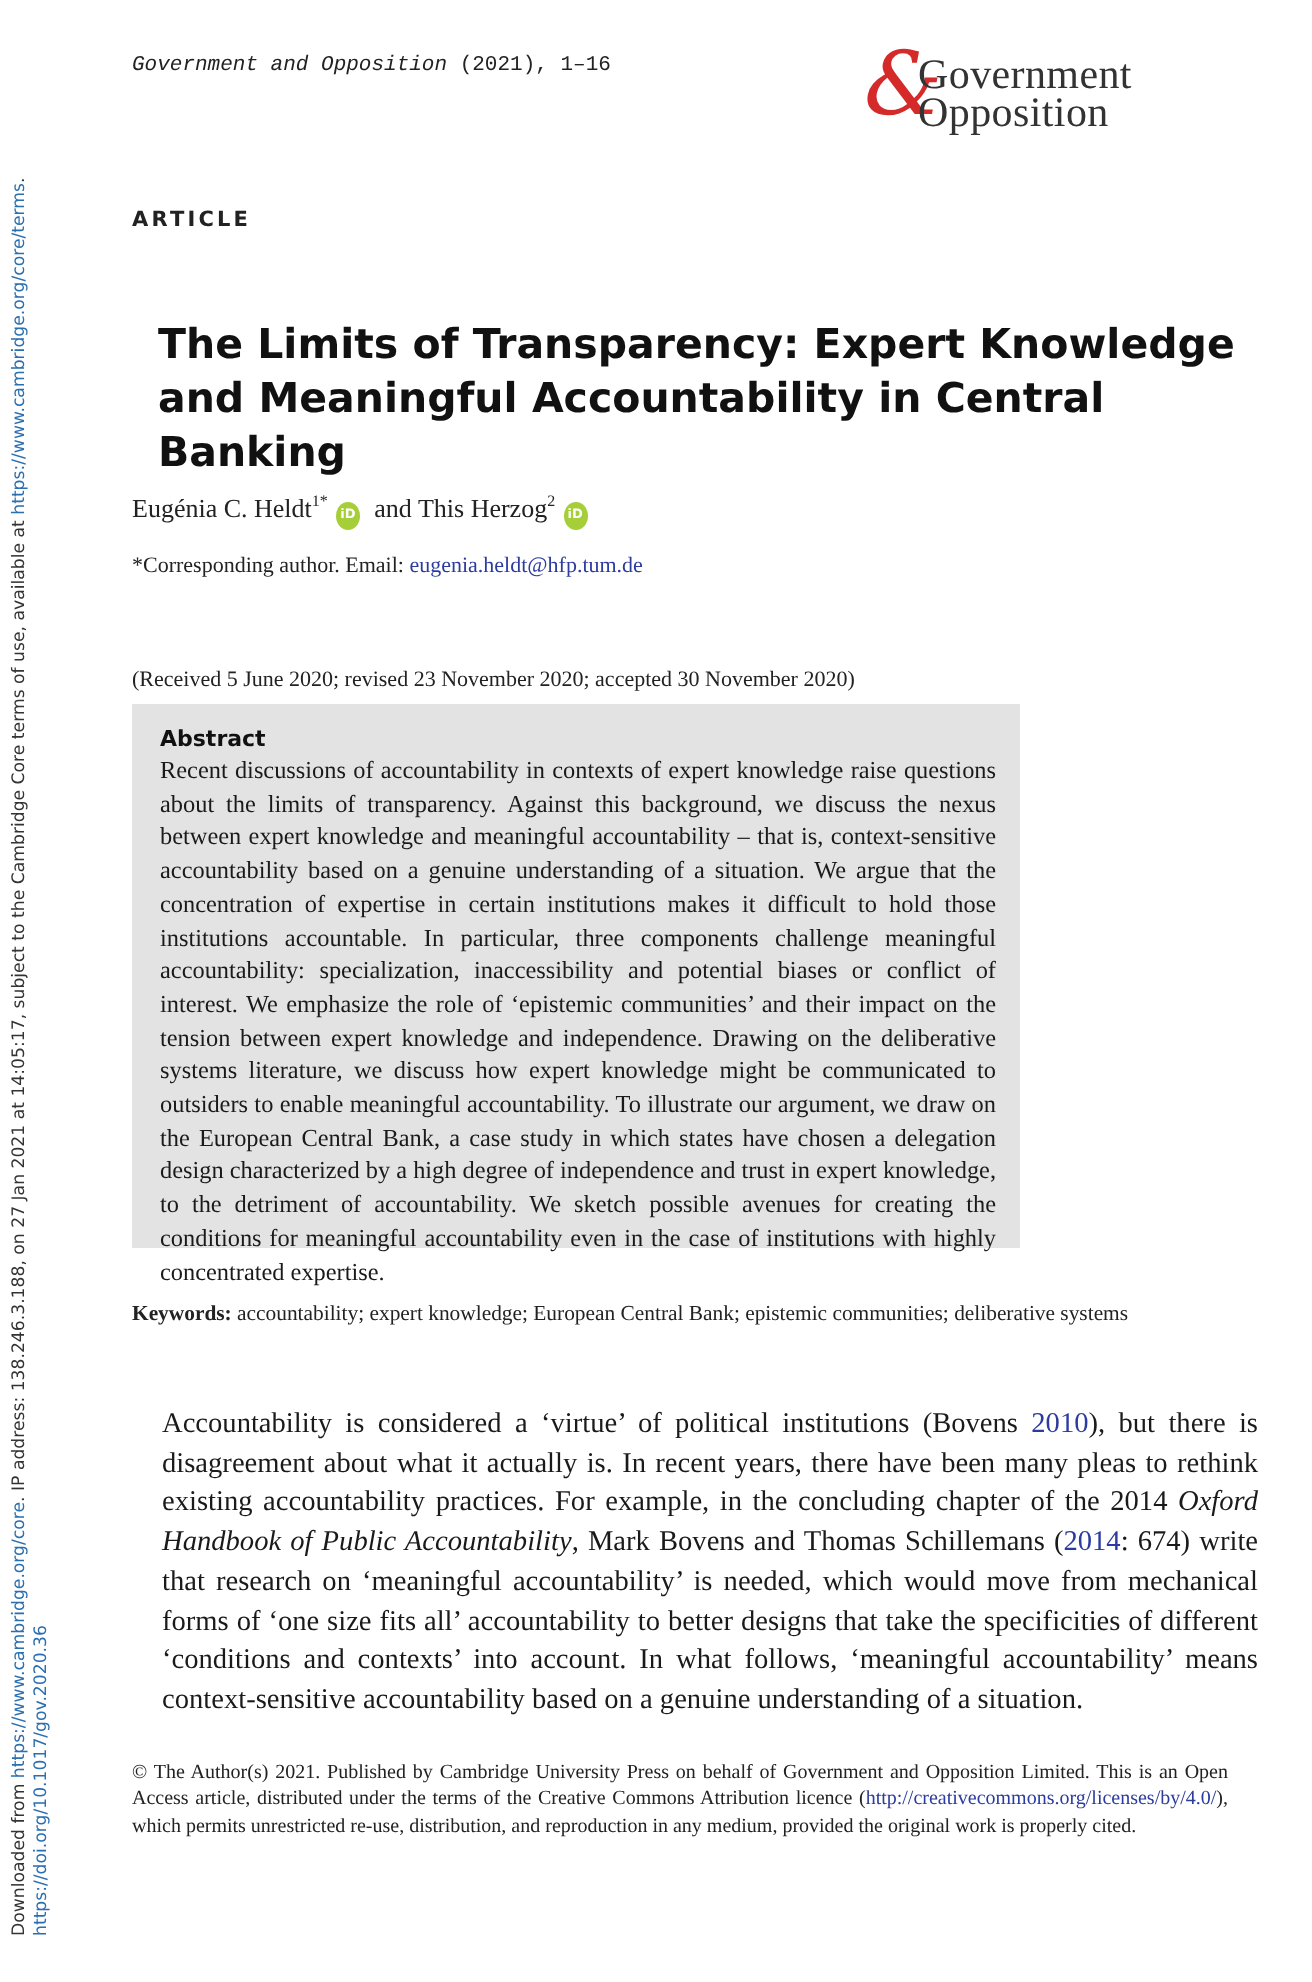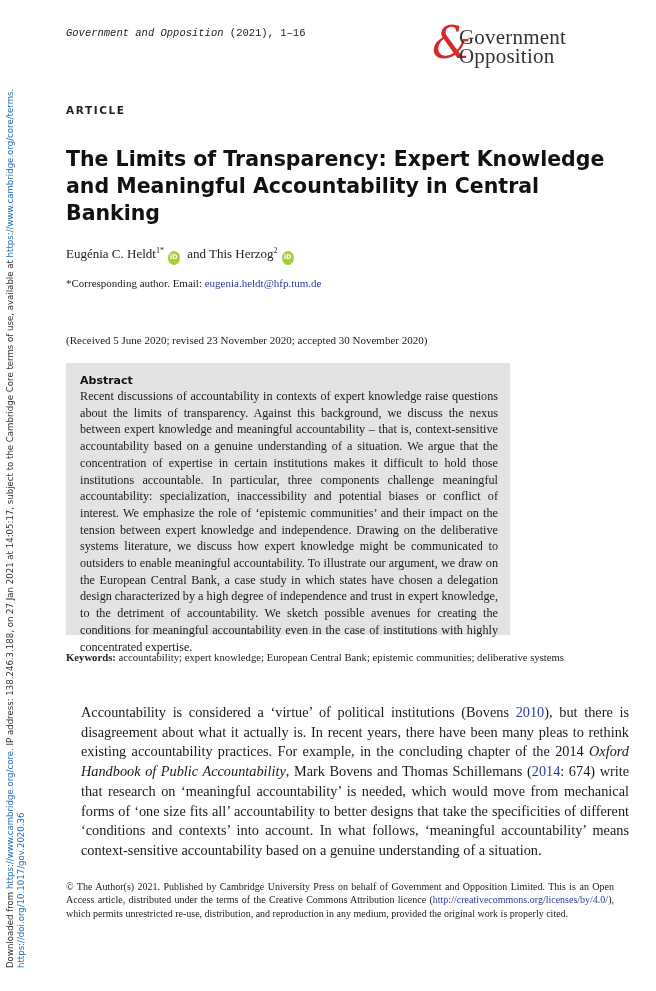"The Limits of Transparency: Expert" .title { margin: 0 -> 13px }
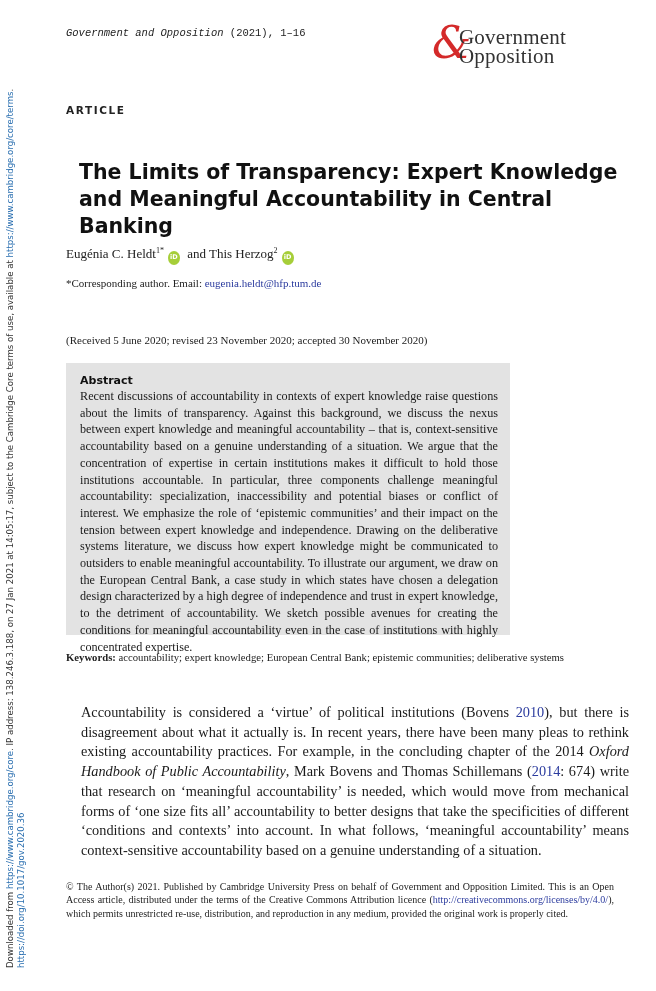"Abstract" .abstract-box { top: 363px -> 352px }
